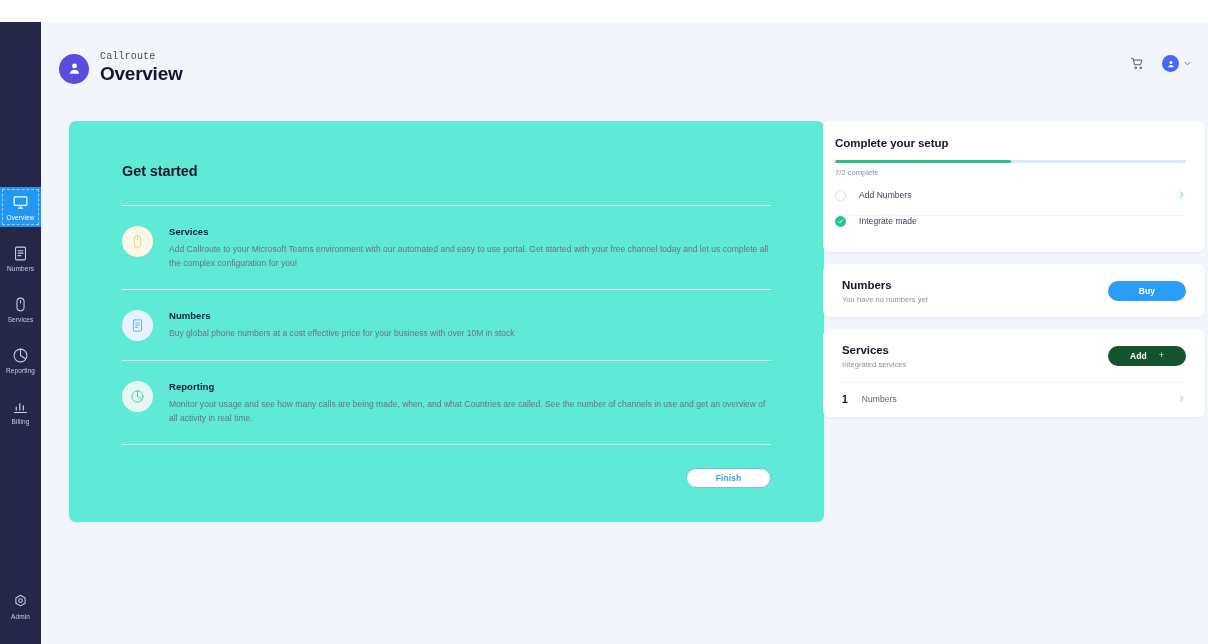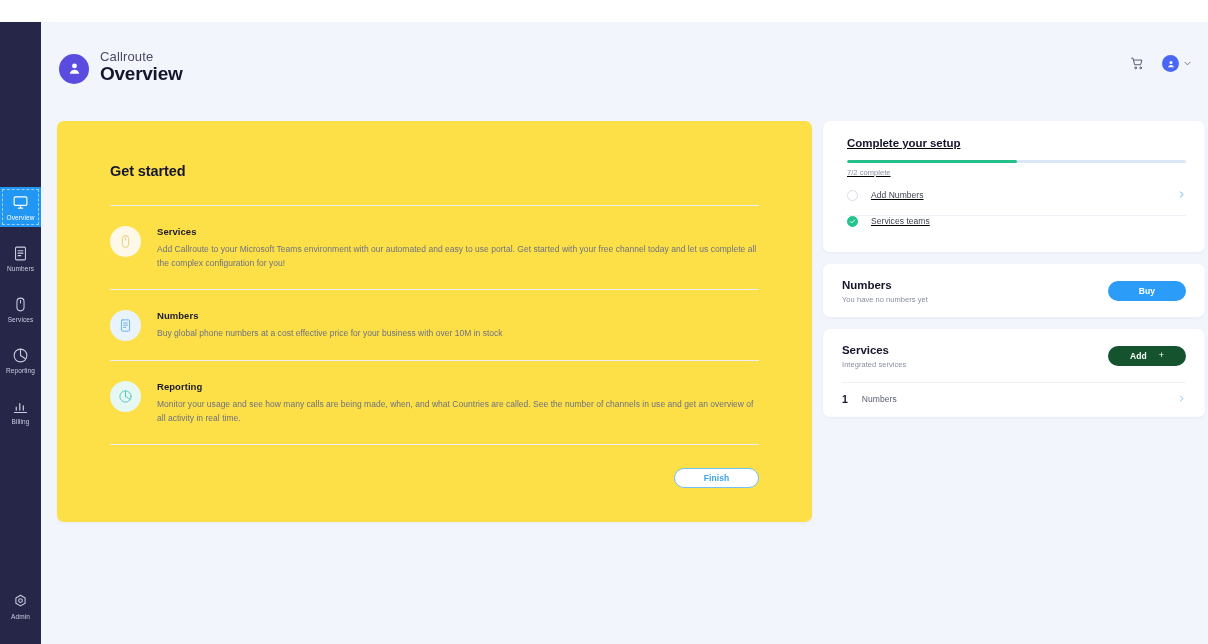"Callroute" .eyebrow { font-family: none -> Liberation Mono, monospace; font-size: 13px -> 10px }
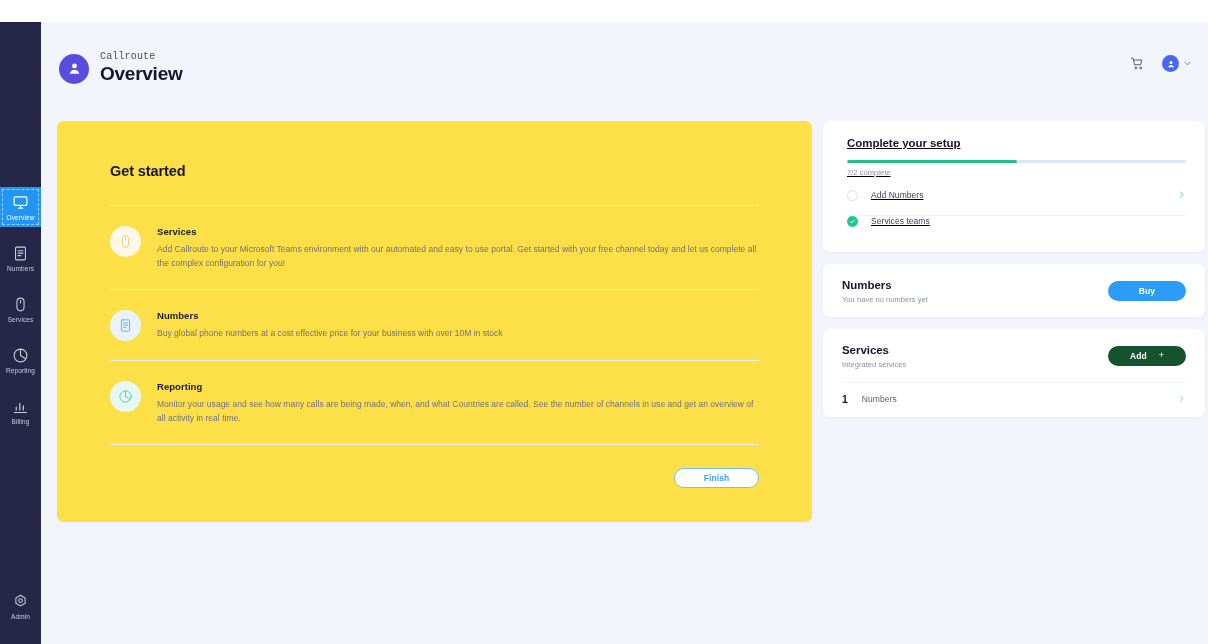"Complete your setup" .setup-card { padding: 16px 19px 10px 24px -> 16px 19px 10px 12px; text-decoration: underline -> none }
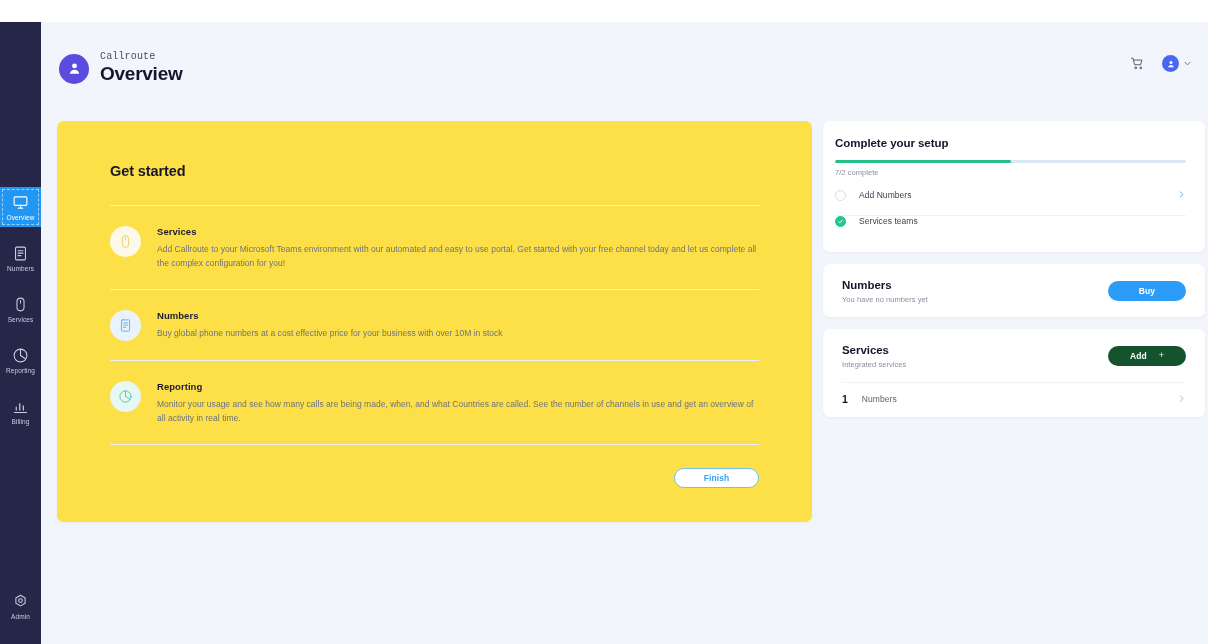"Get started" .getstarted-card { background: #fde047 -> #5eead4; left: 0 -> 12px }
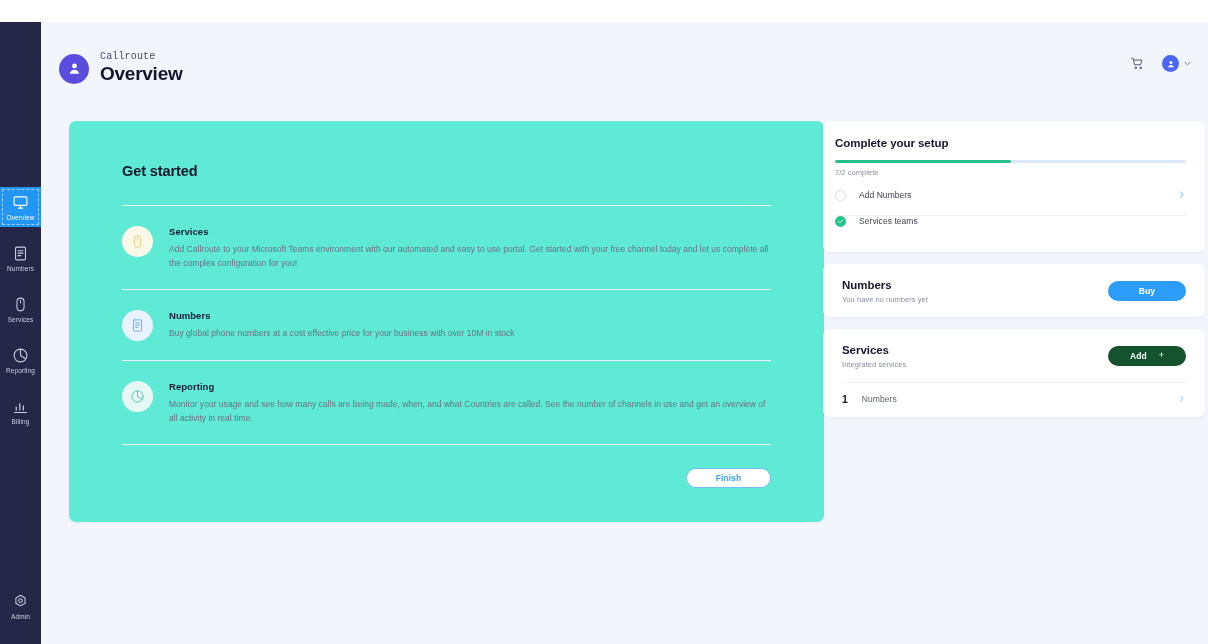"Services teams" span.check-label { text: Services teams -> Integrate made }
